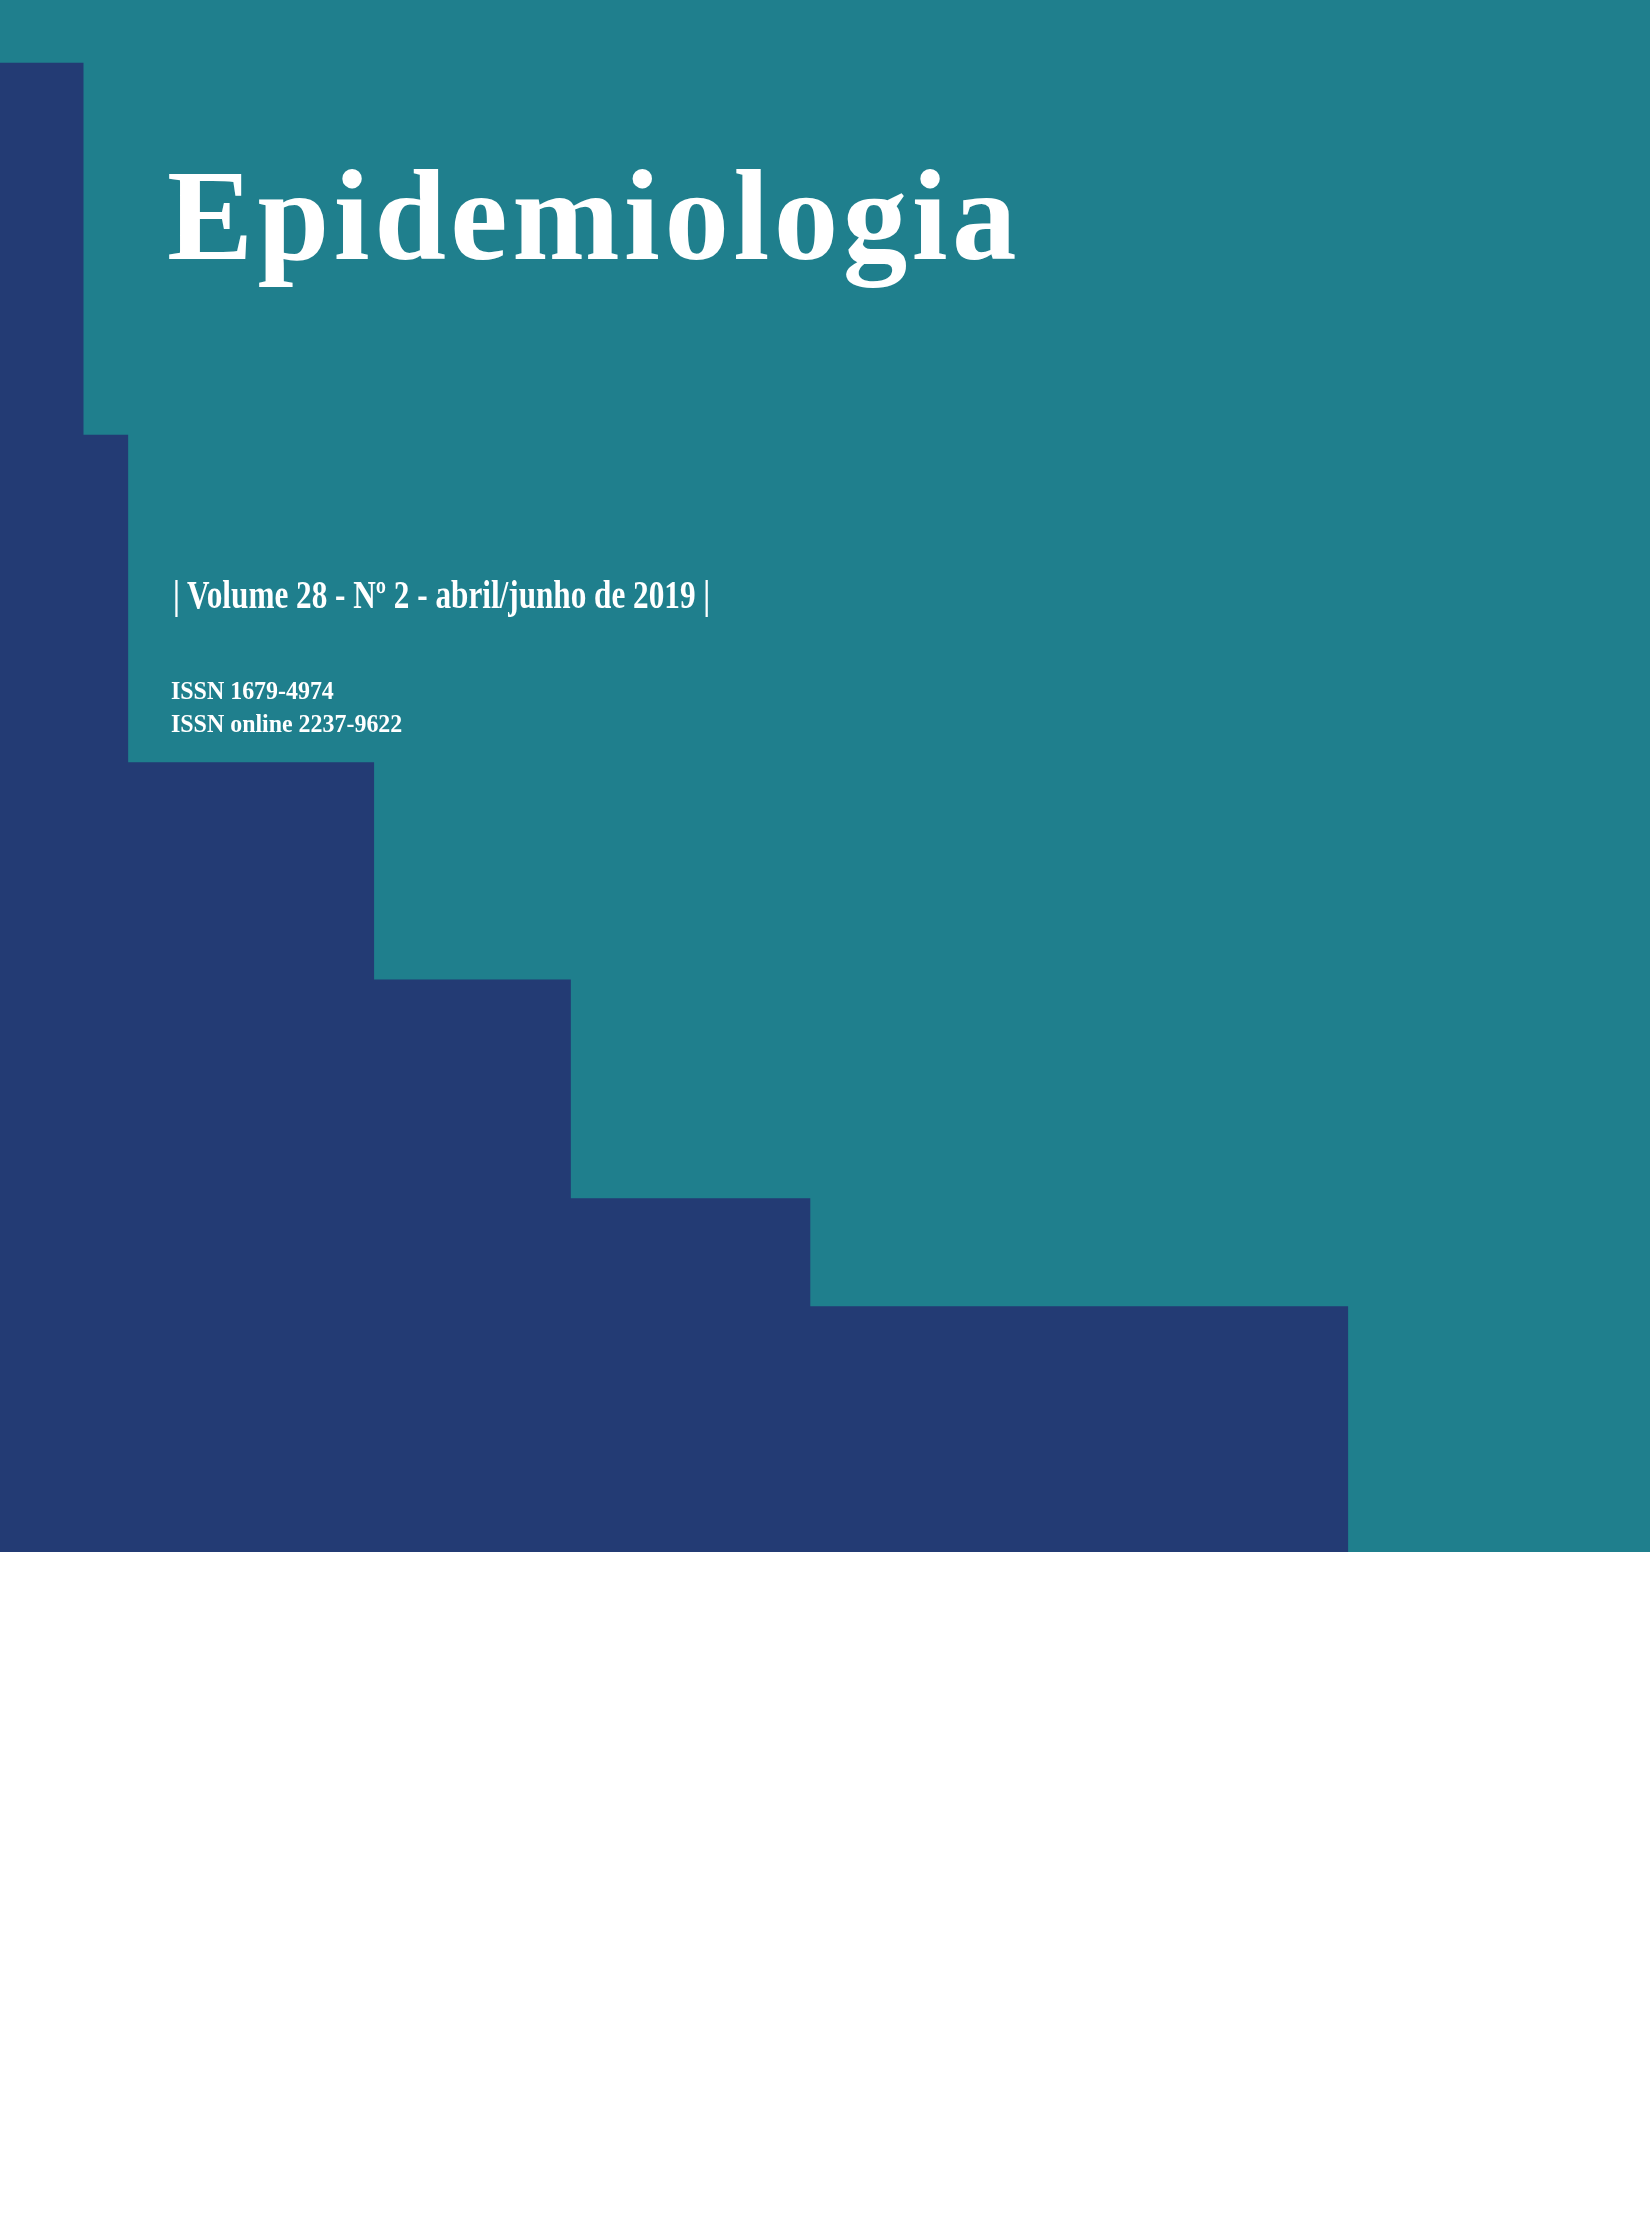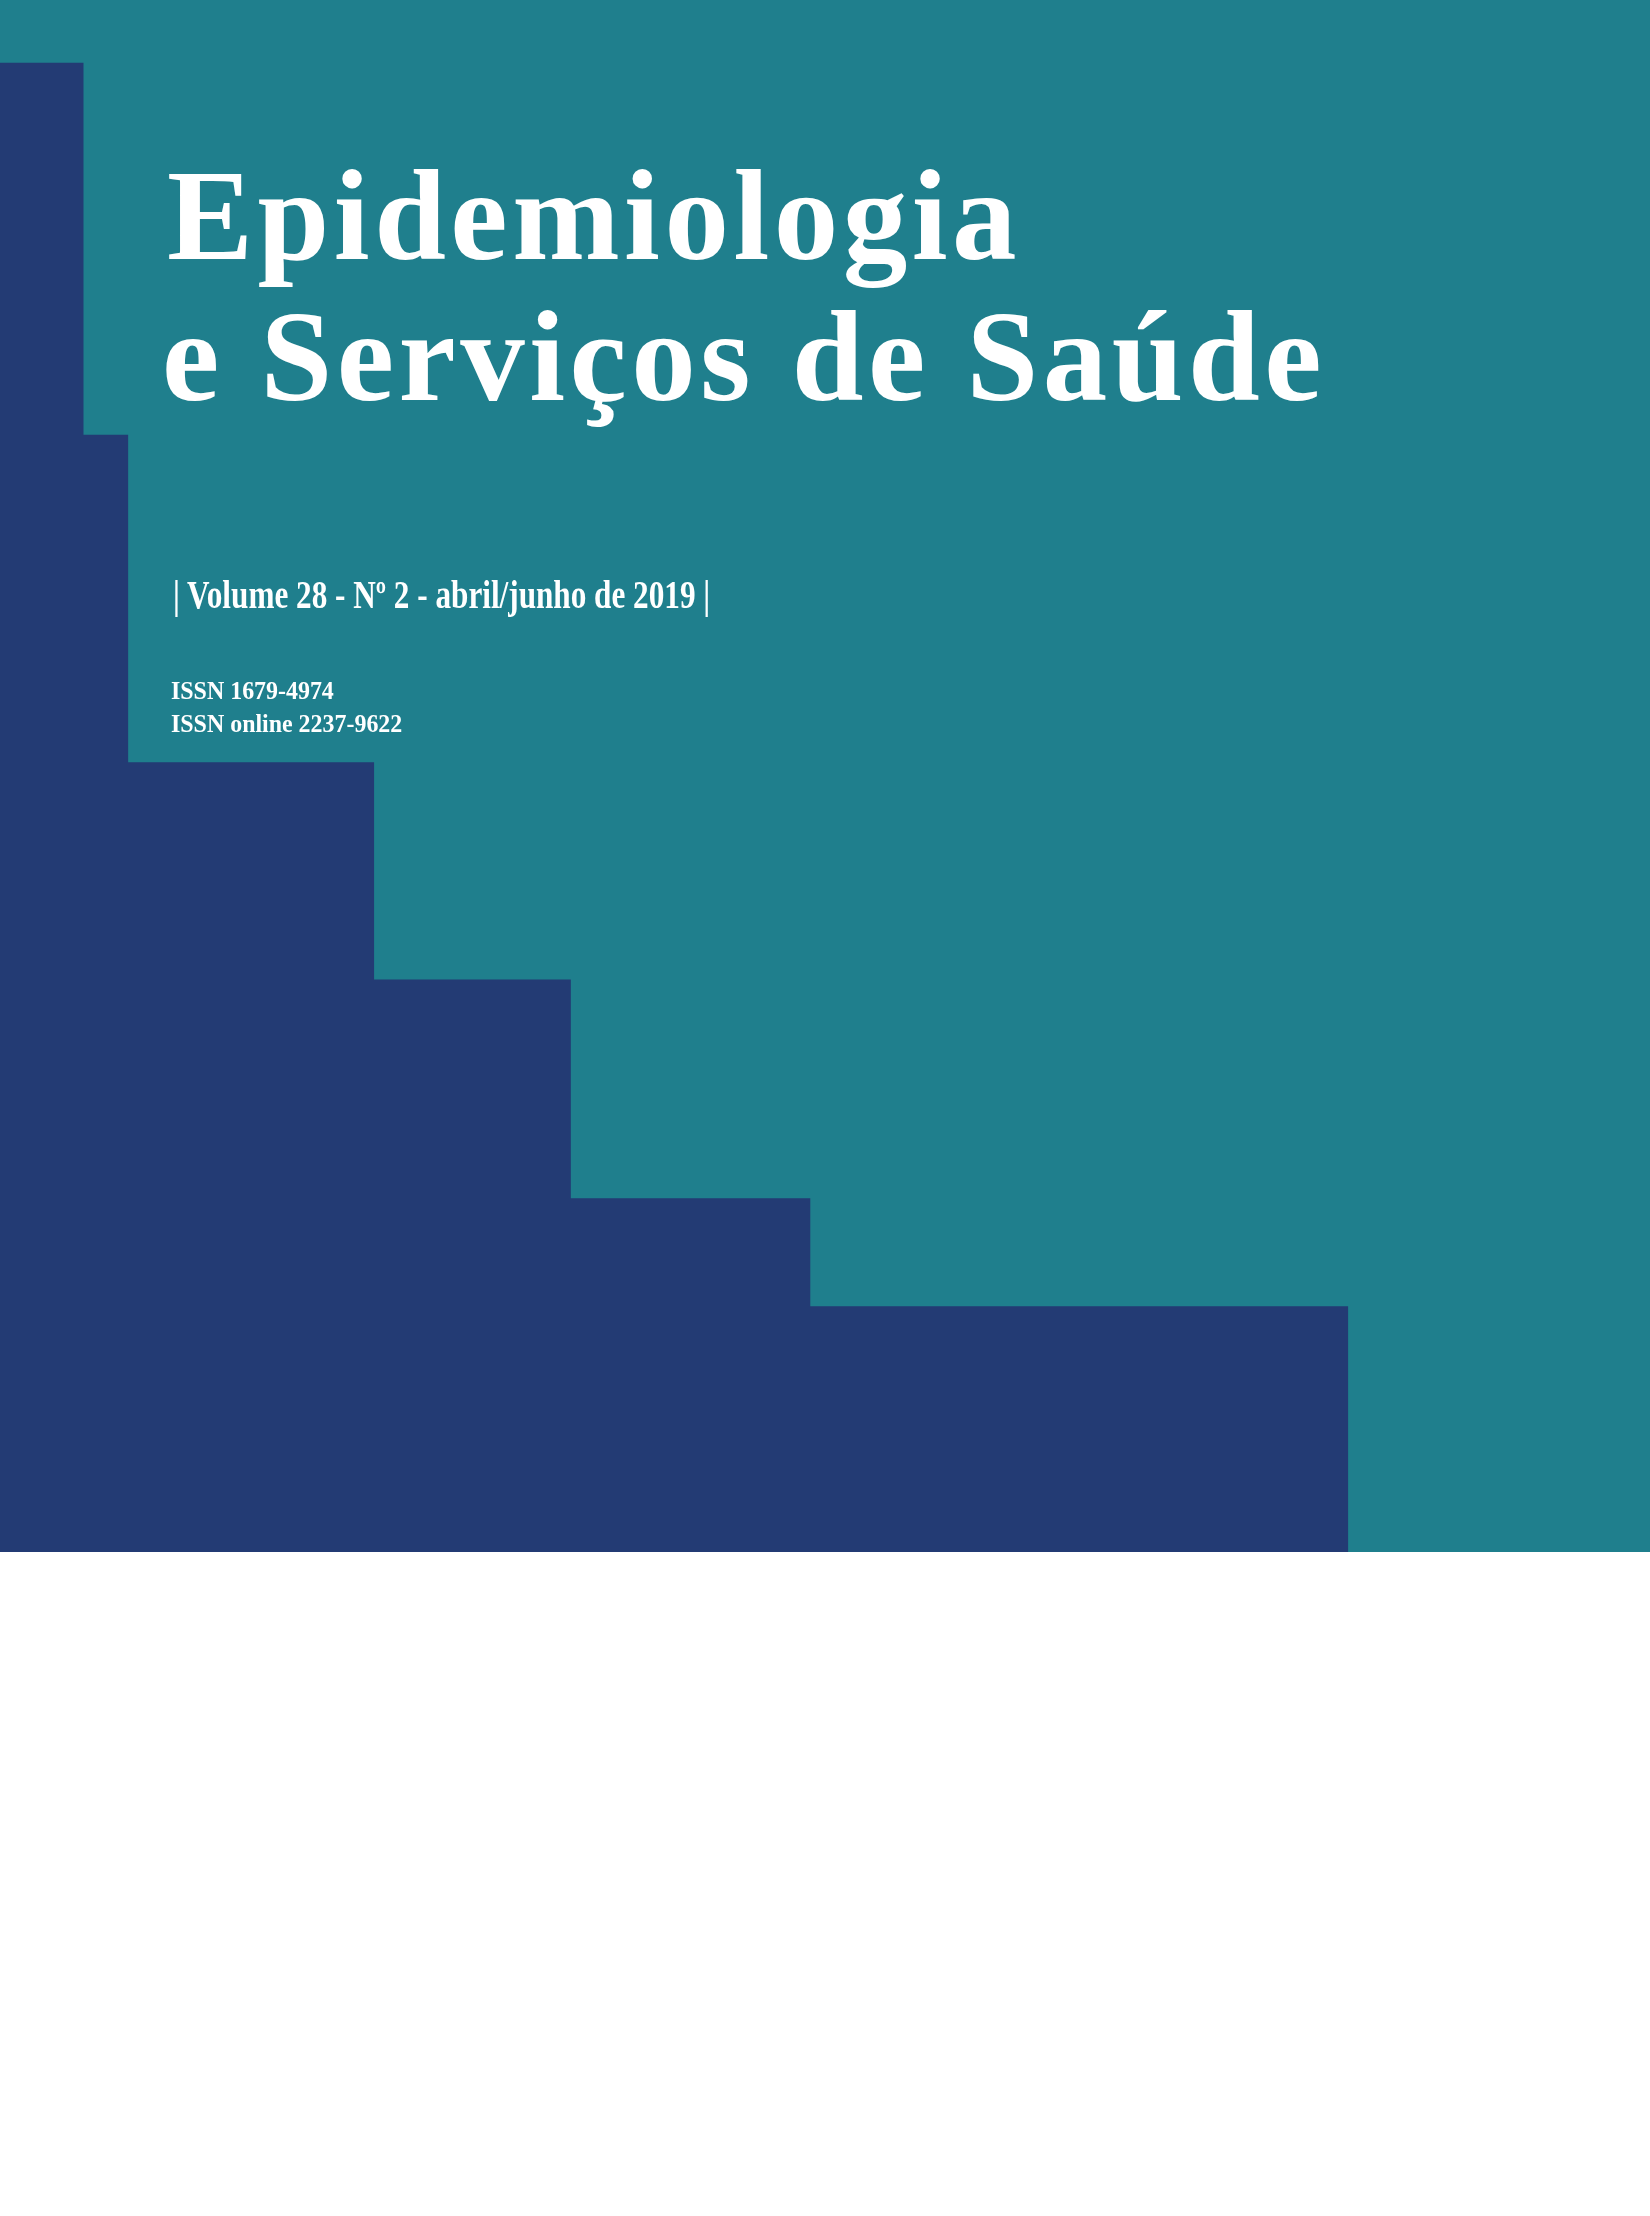"e Serviços de Saúde" h1.txt { html: <h1>e Serviços de Saúde</h1> -> none }
